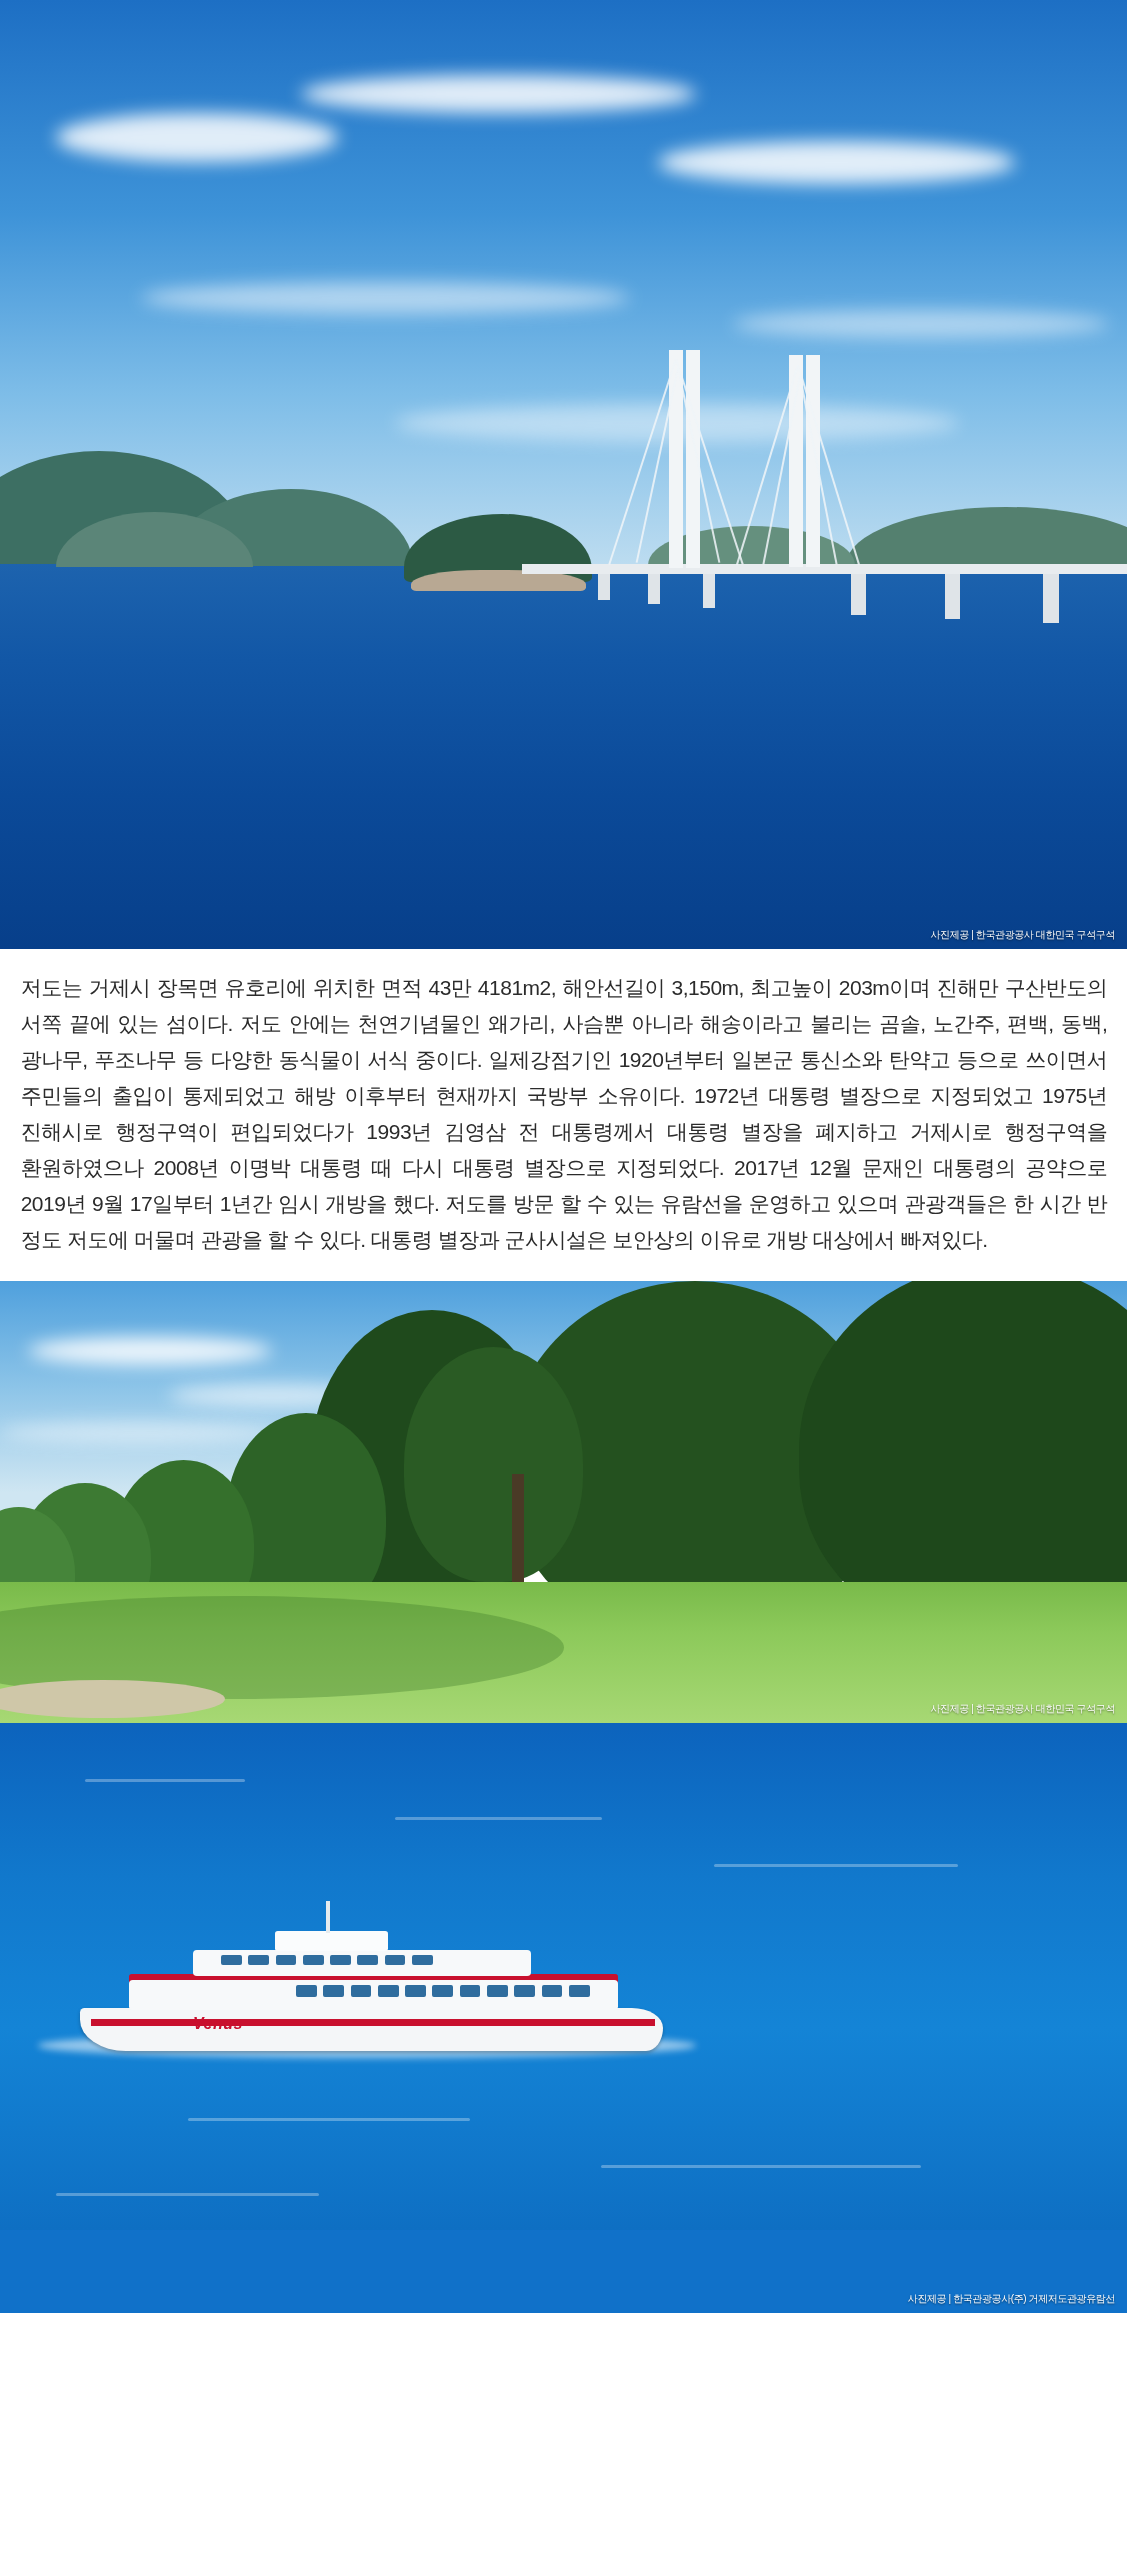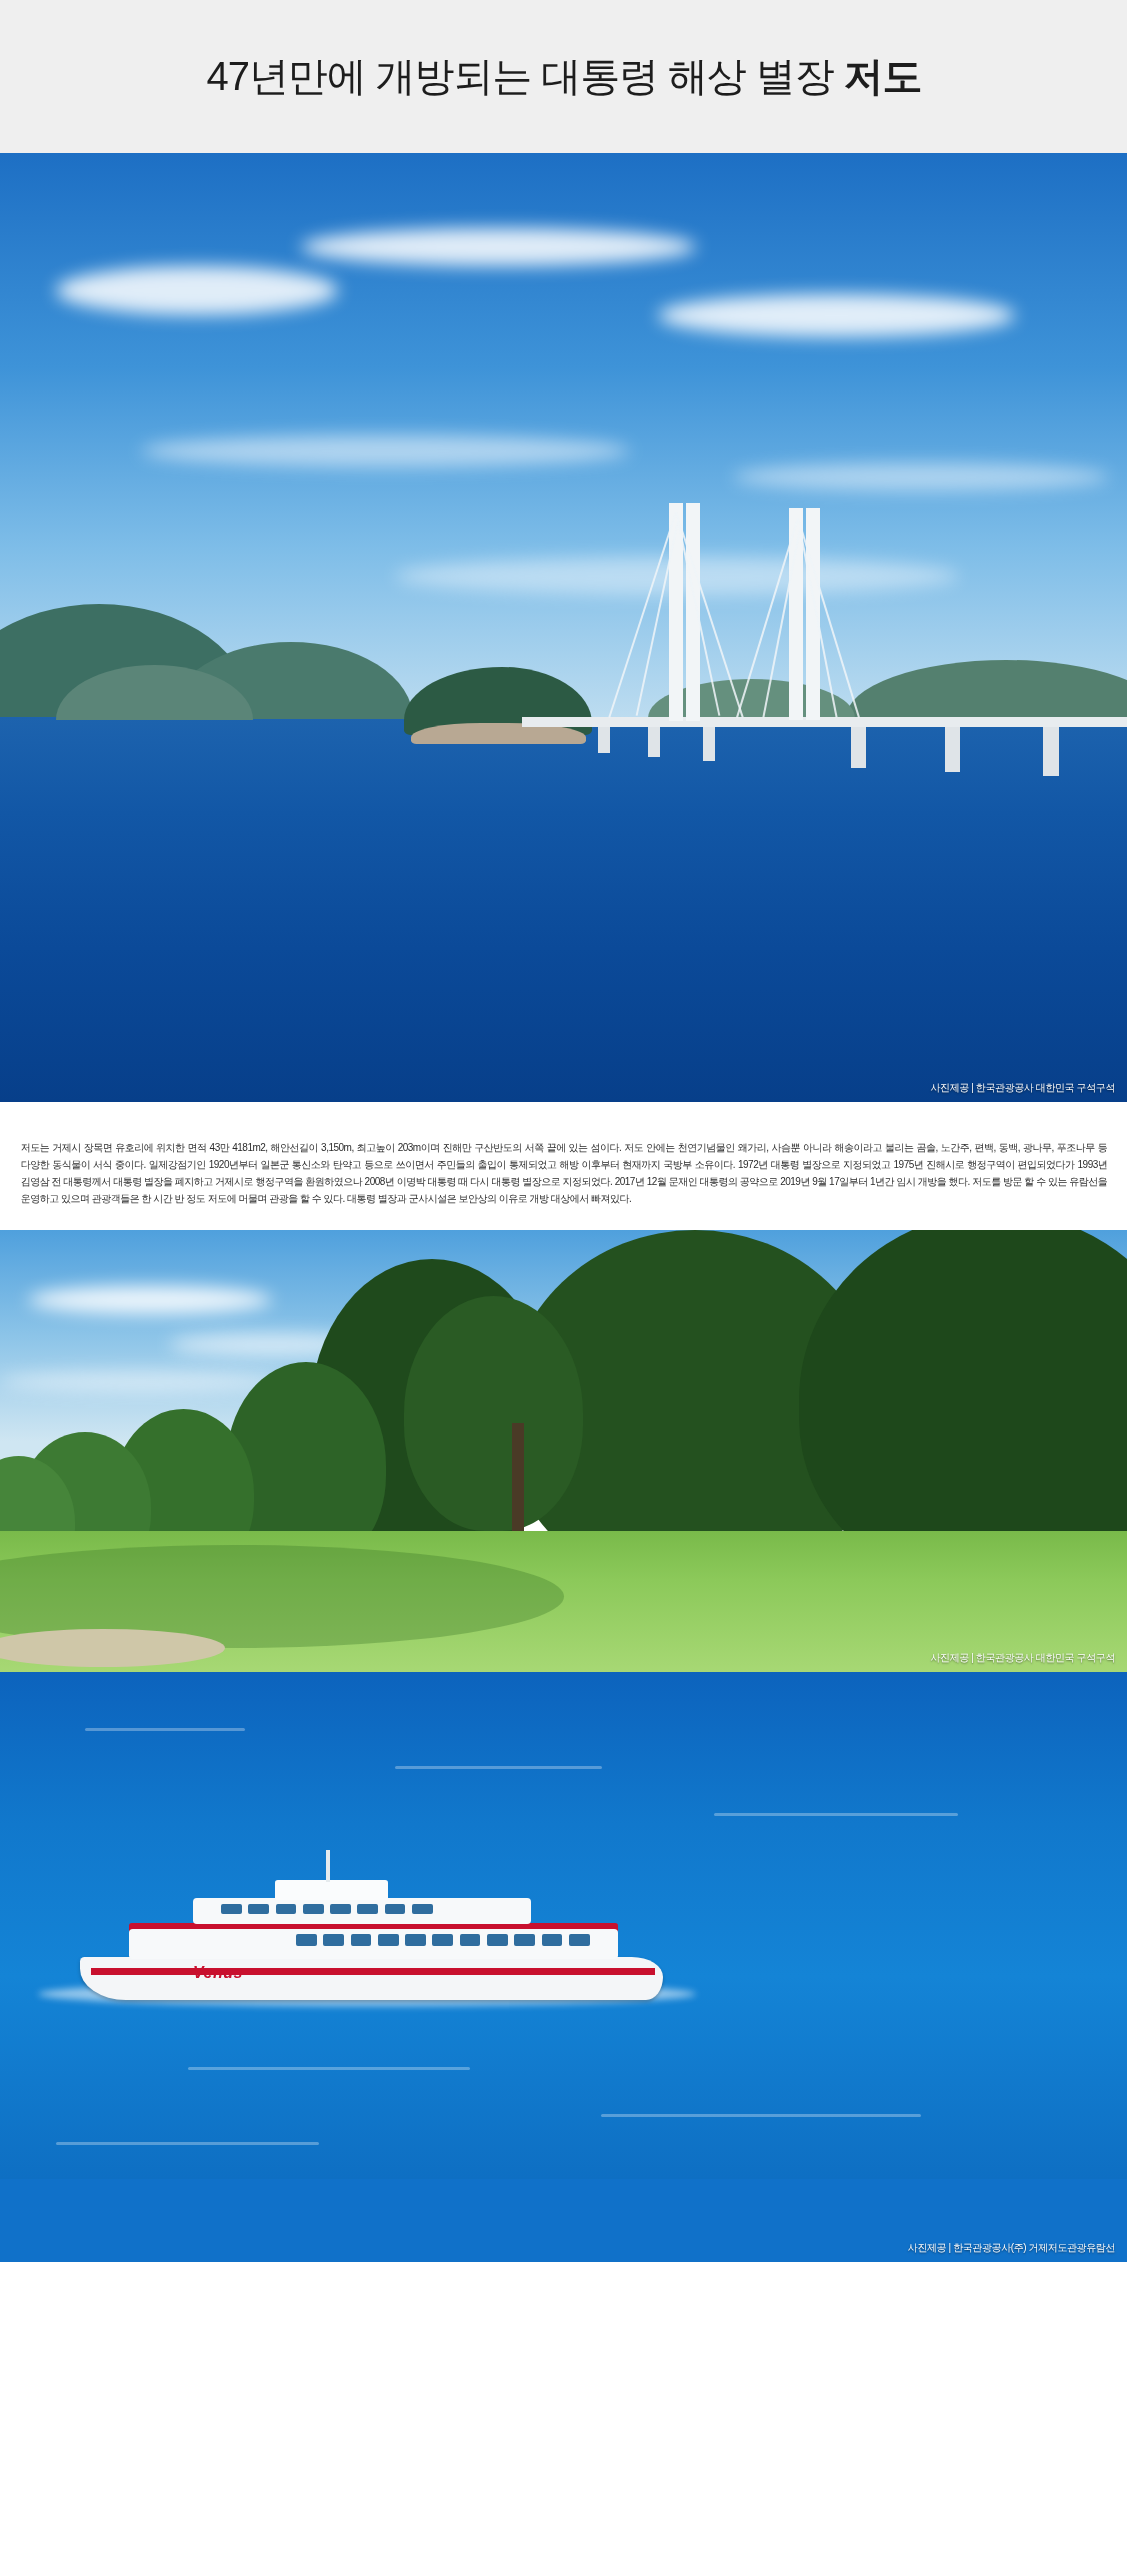"47년만에 개방되는 대통령 해상 별장" div.header { html: <div> <h1><span>47년만에 개방되는 대통령 해상 별장 </span><span>저도</span></h1> </div> -> none }
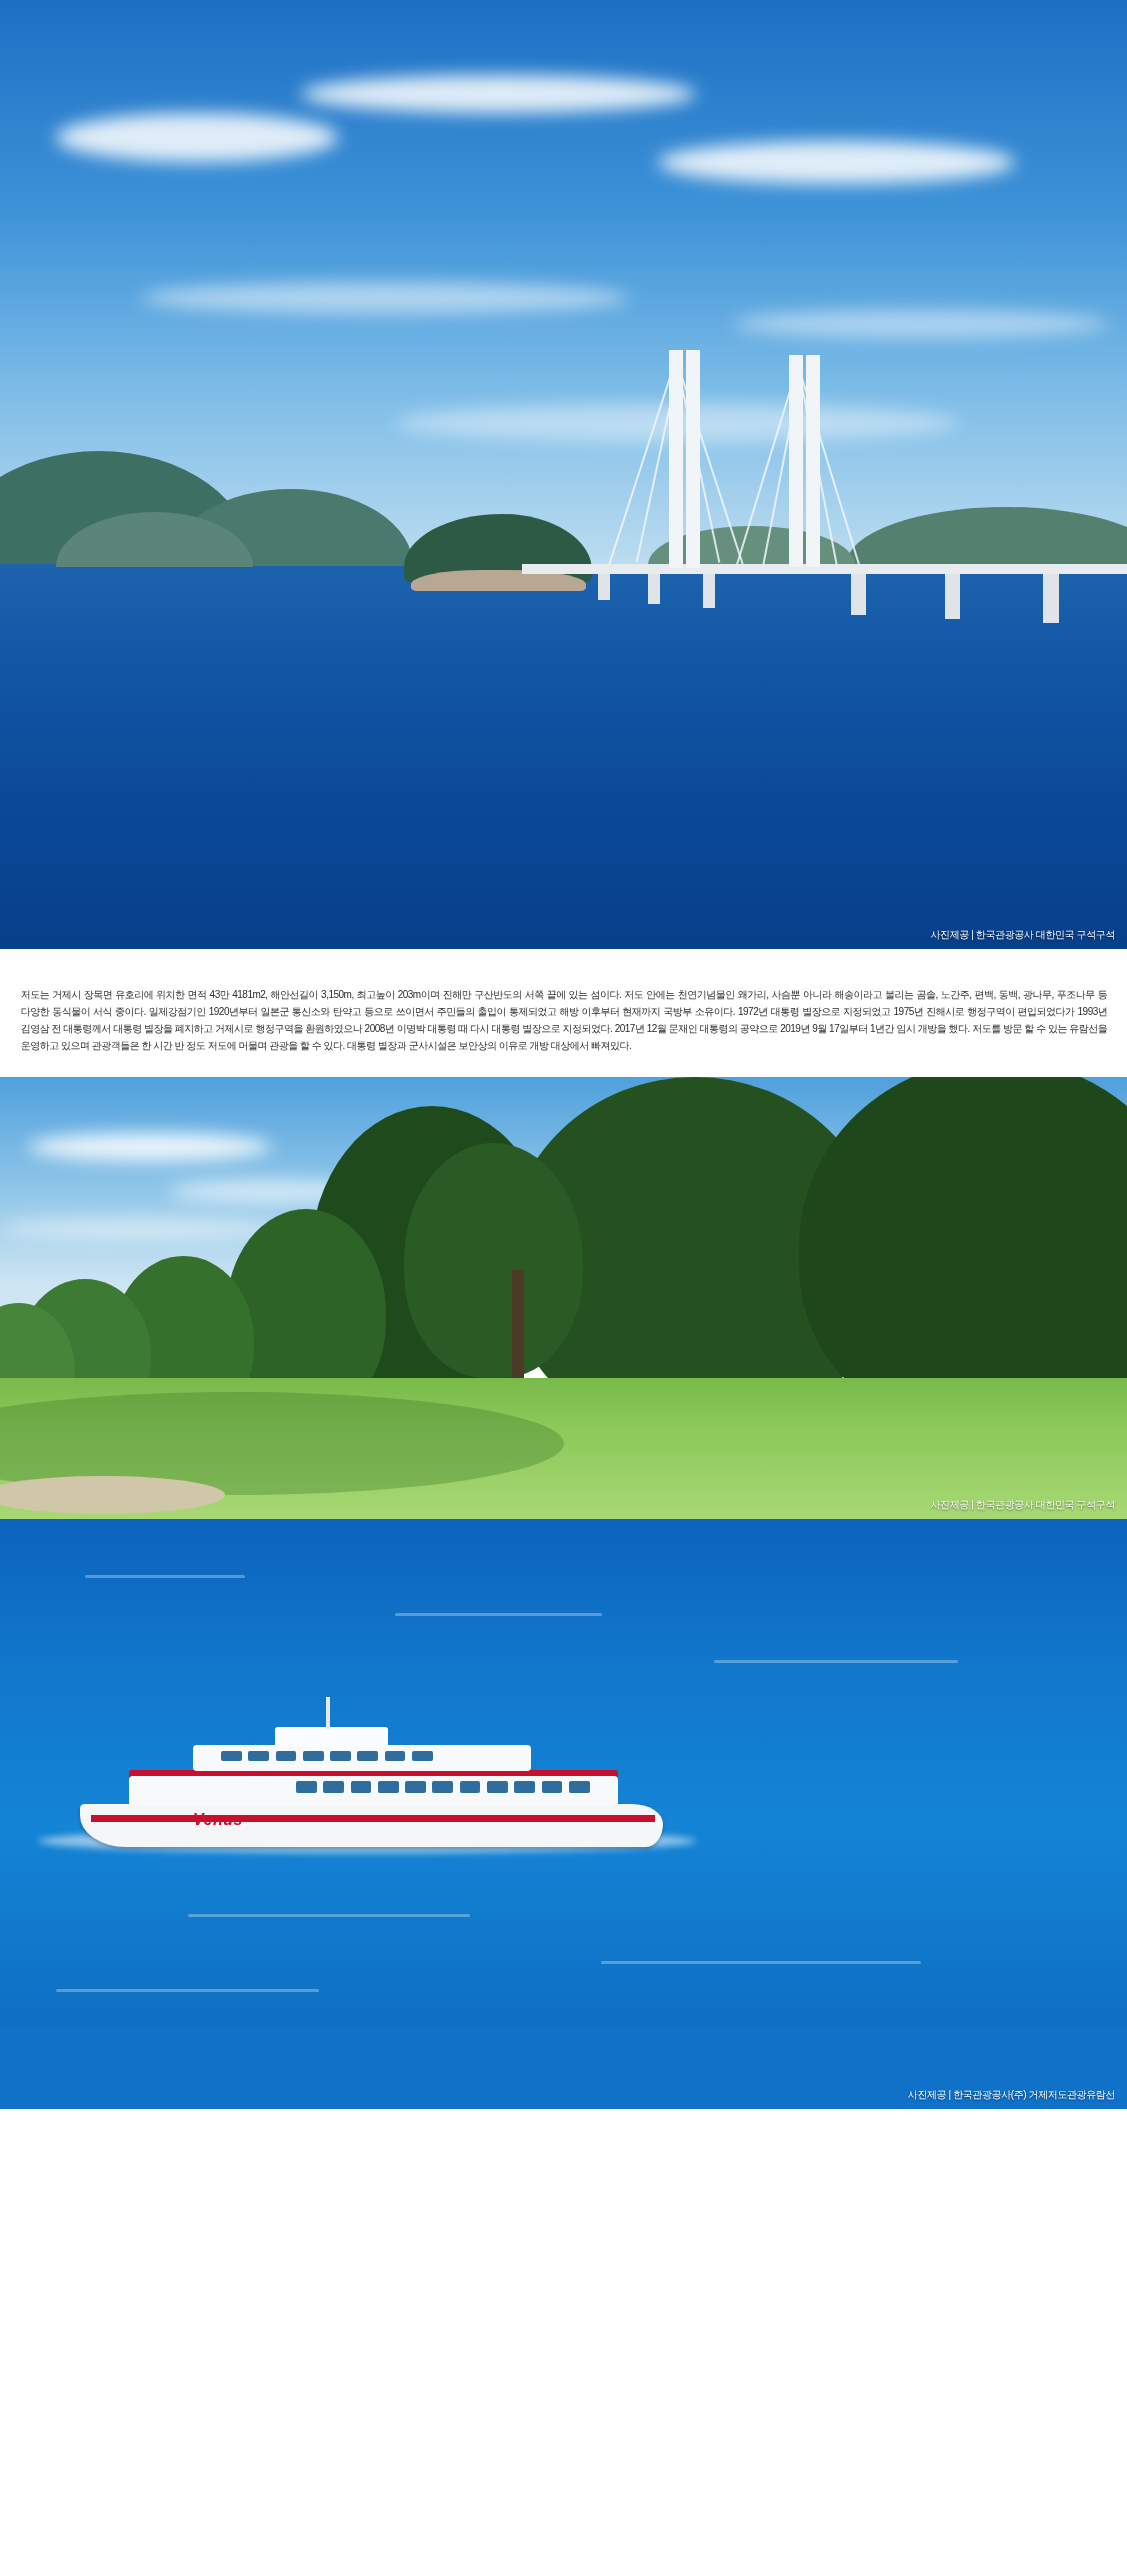"저도는 거제시 장목면 유호리에 위치한" .bodytext p { font-size: 10px -> 21px; margin-top: 16px -> none }
